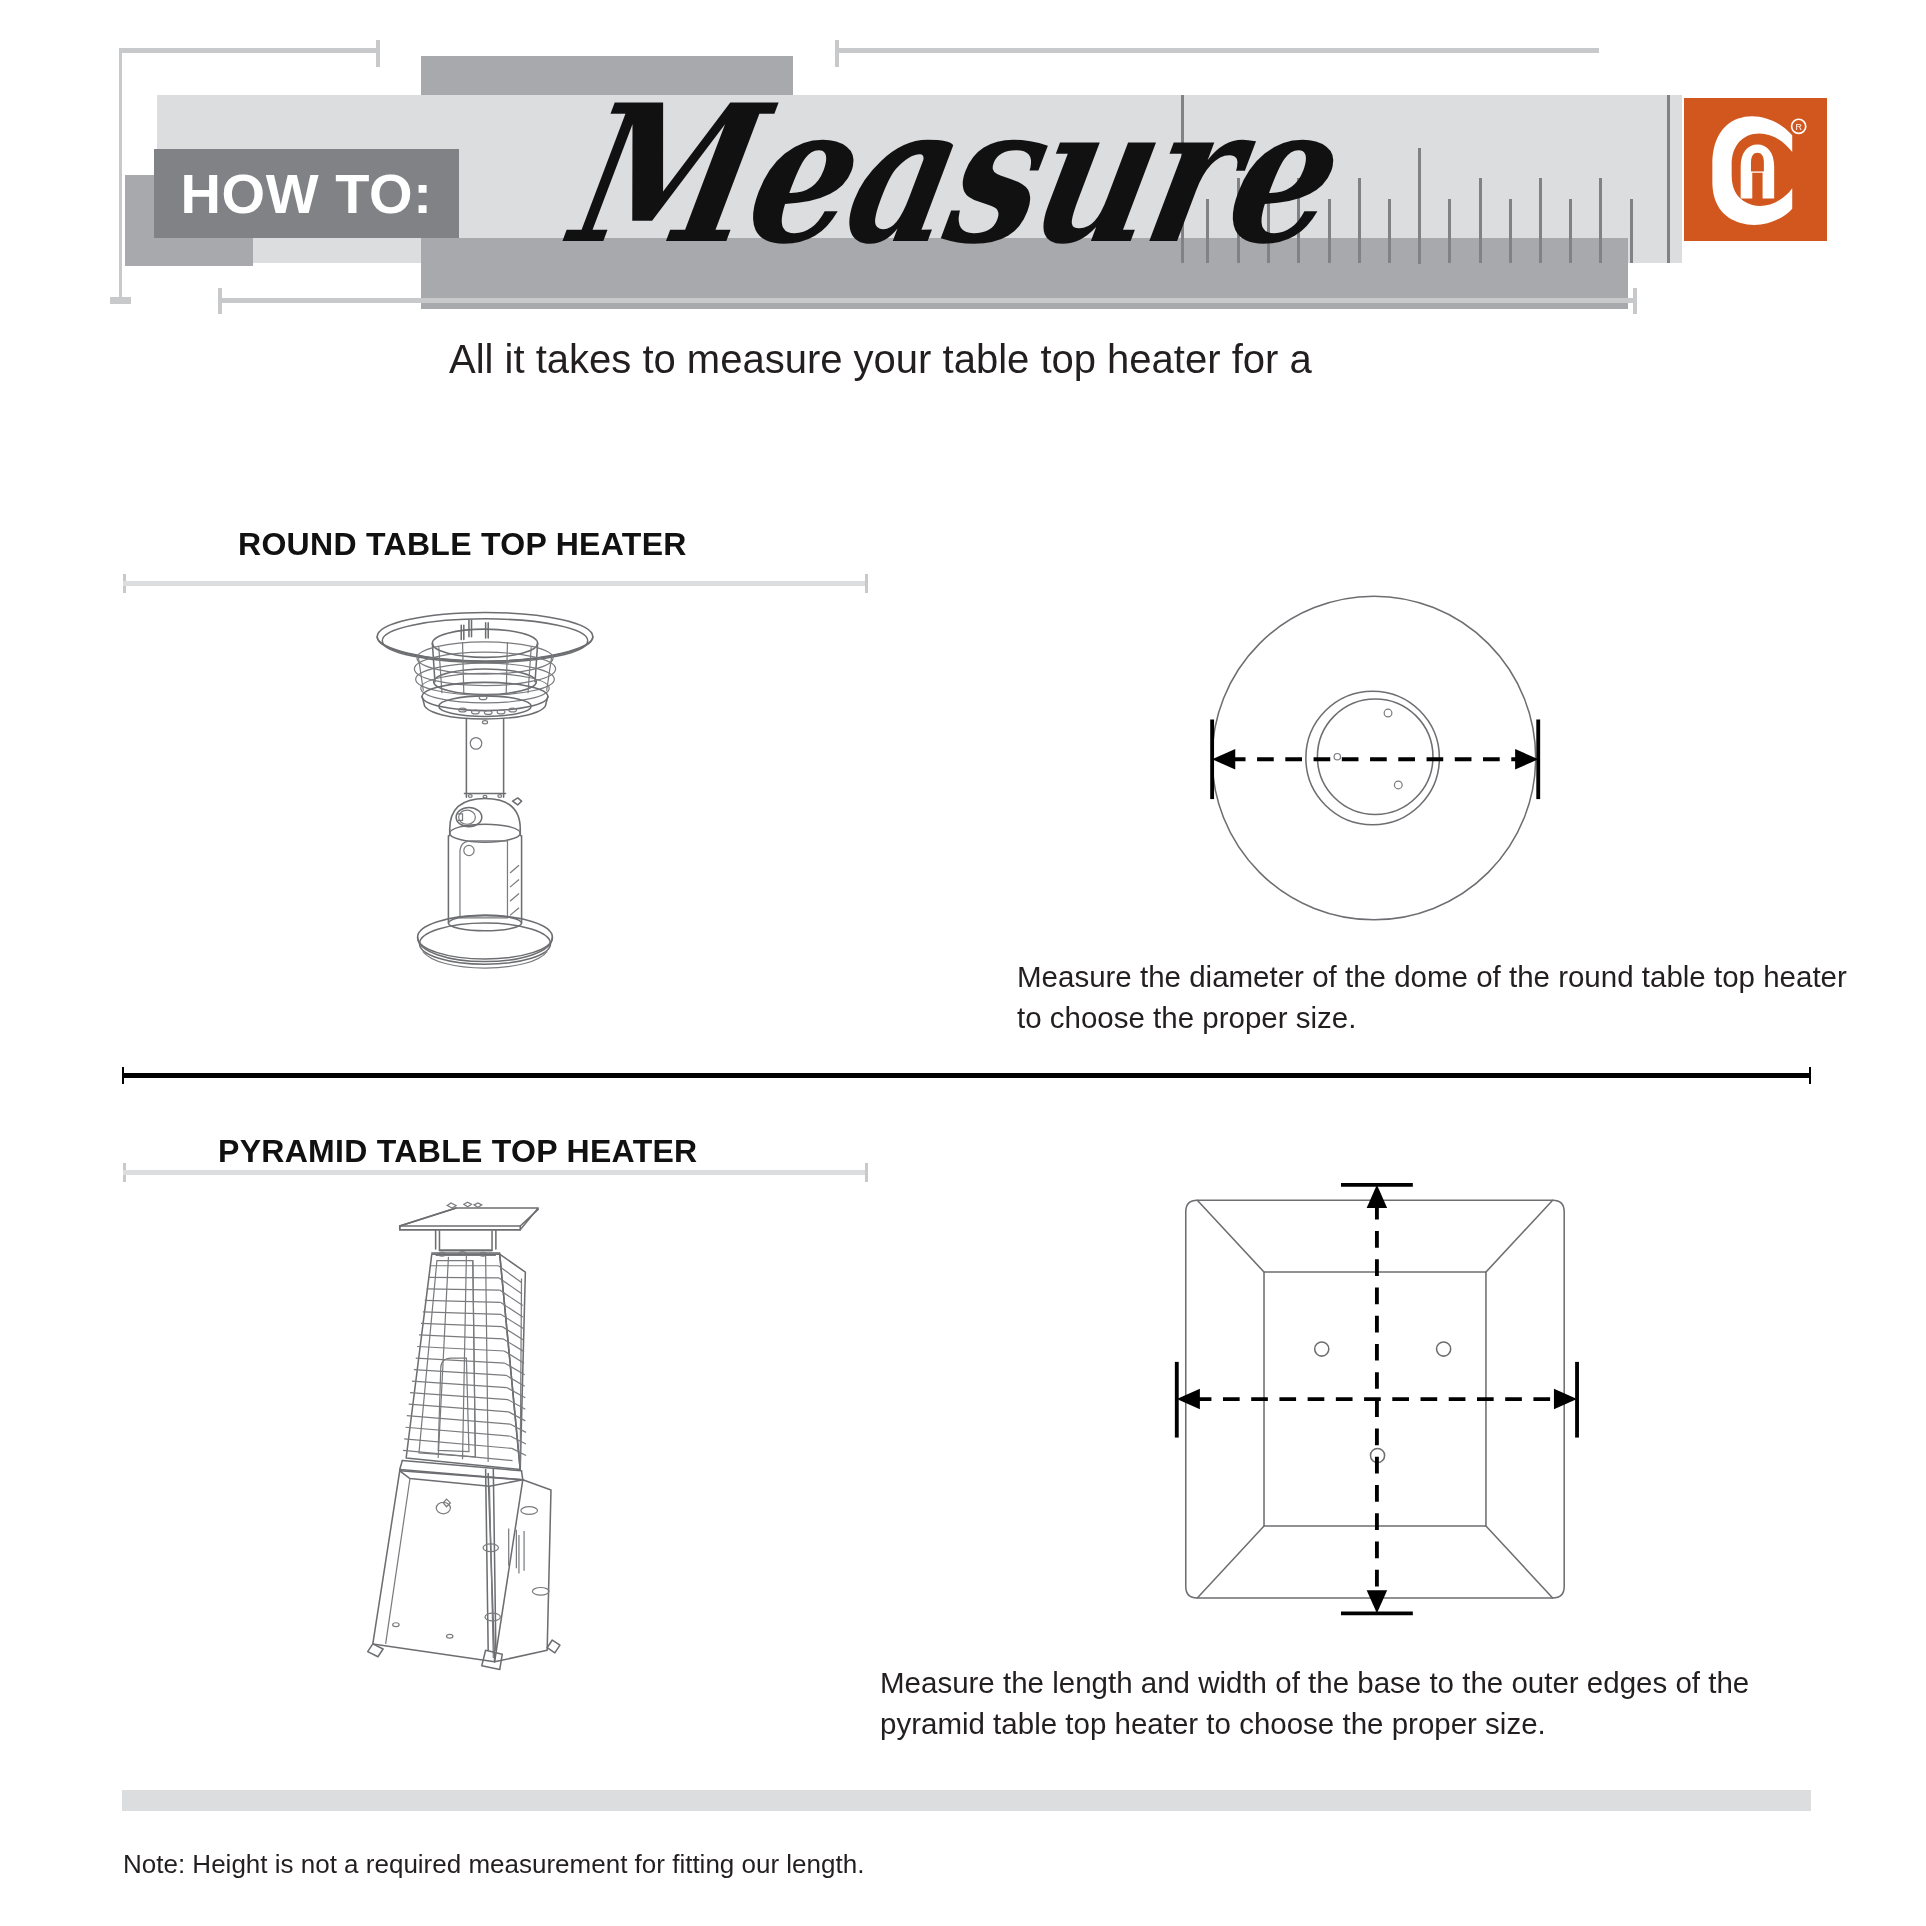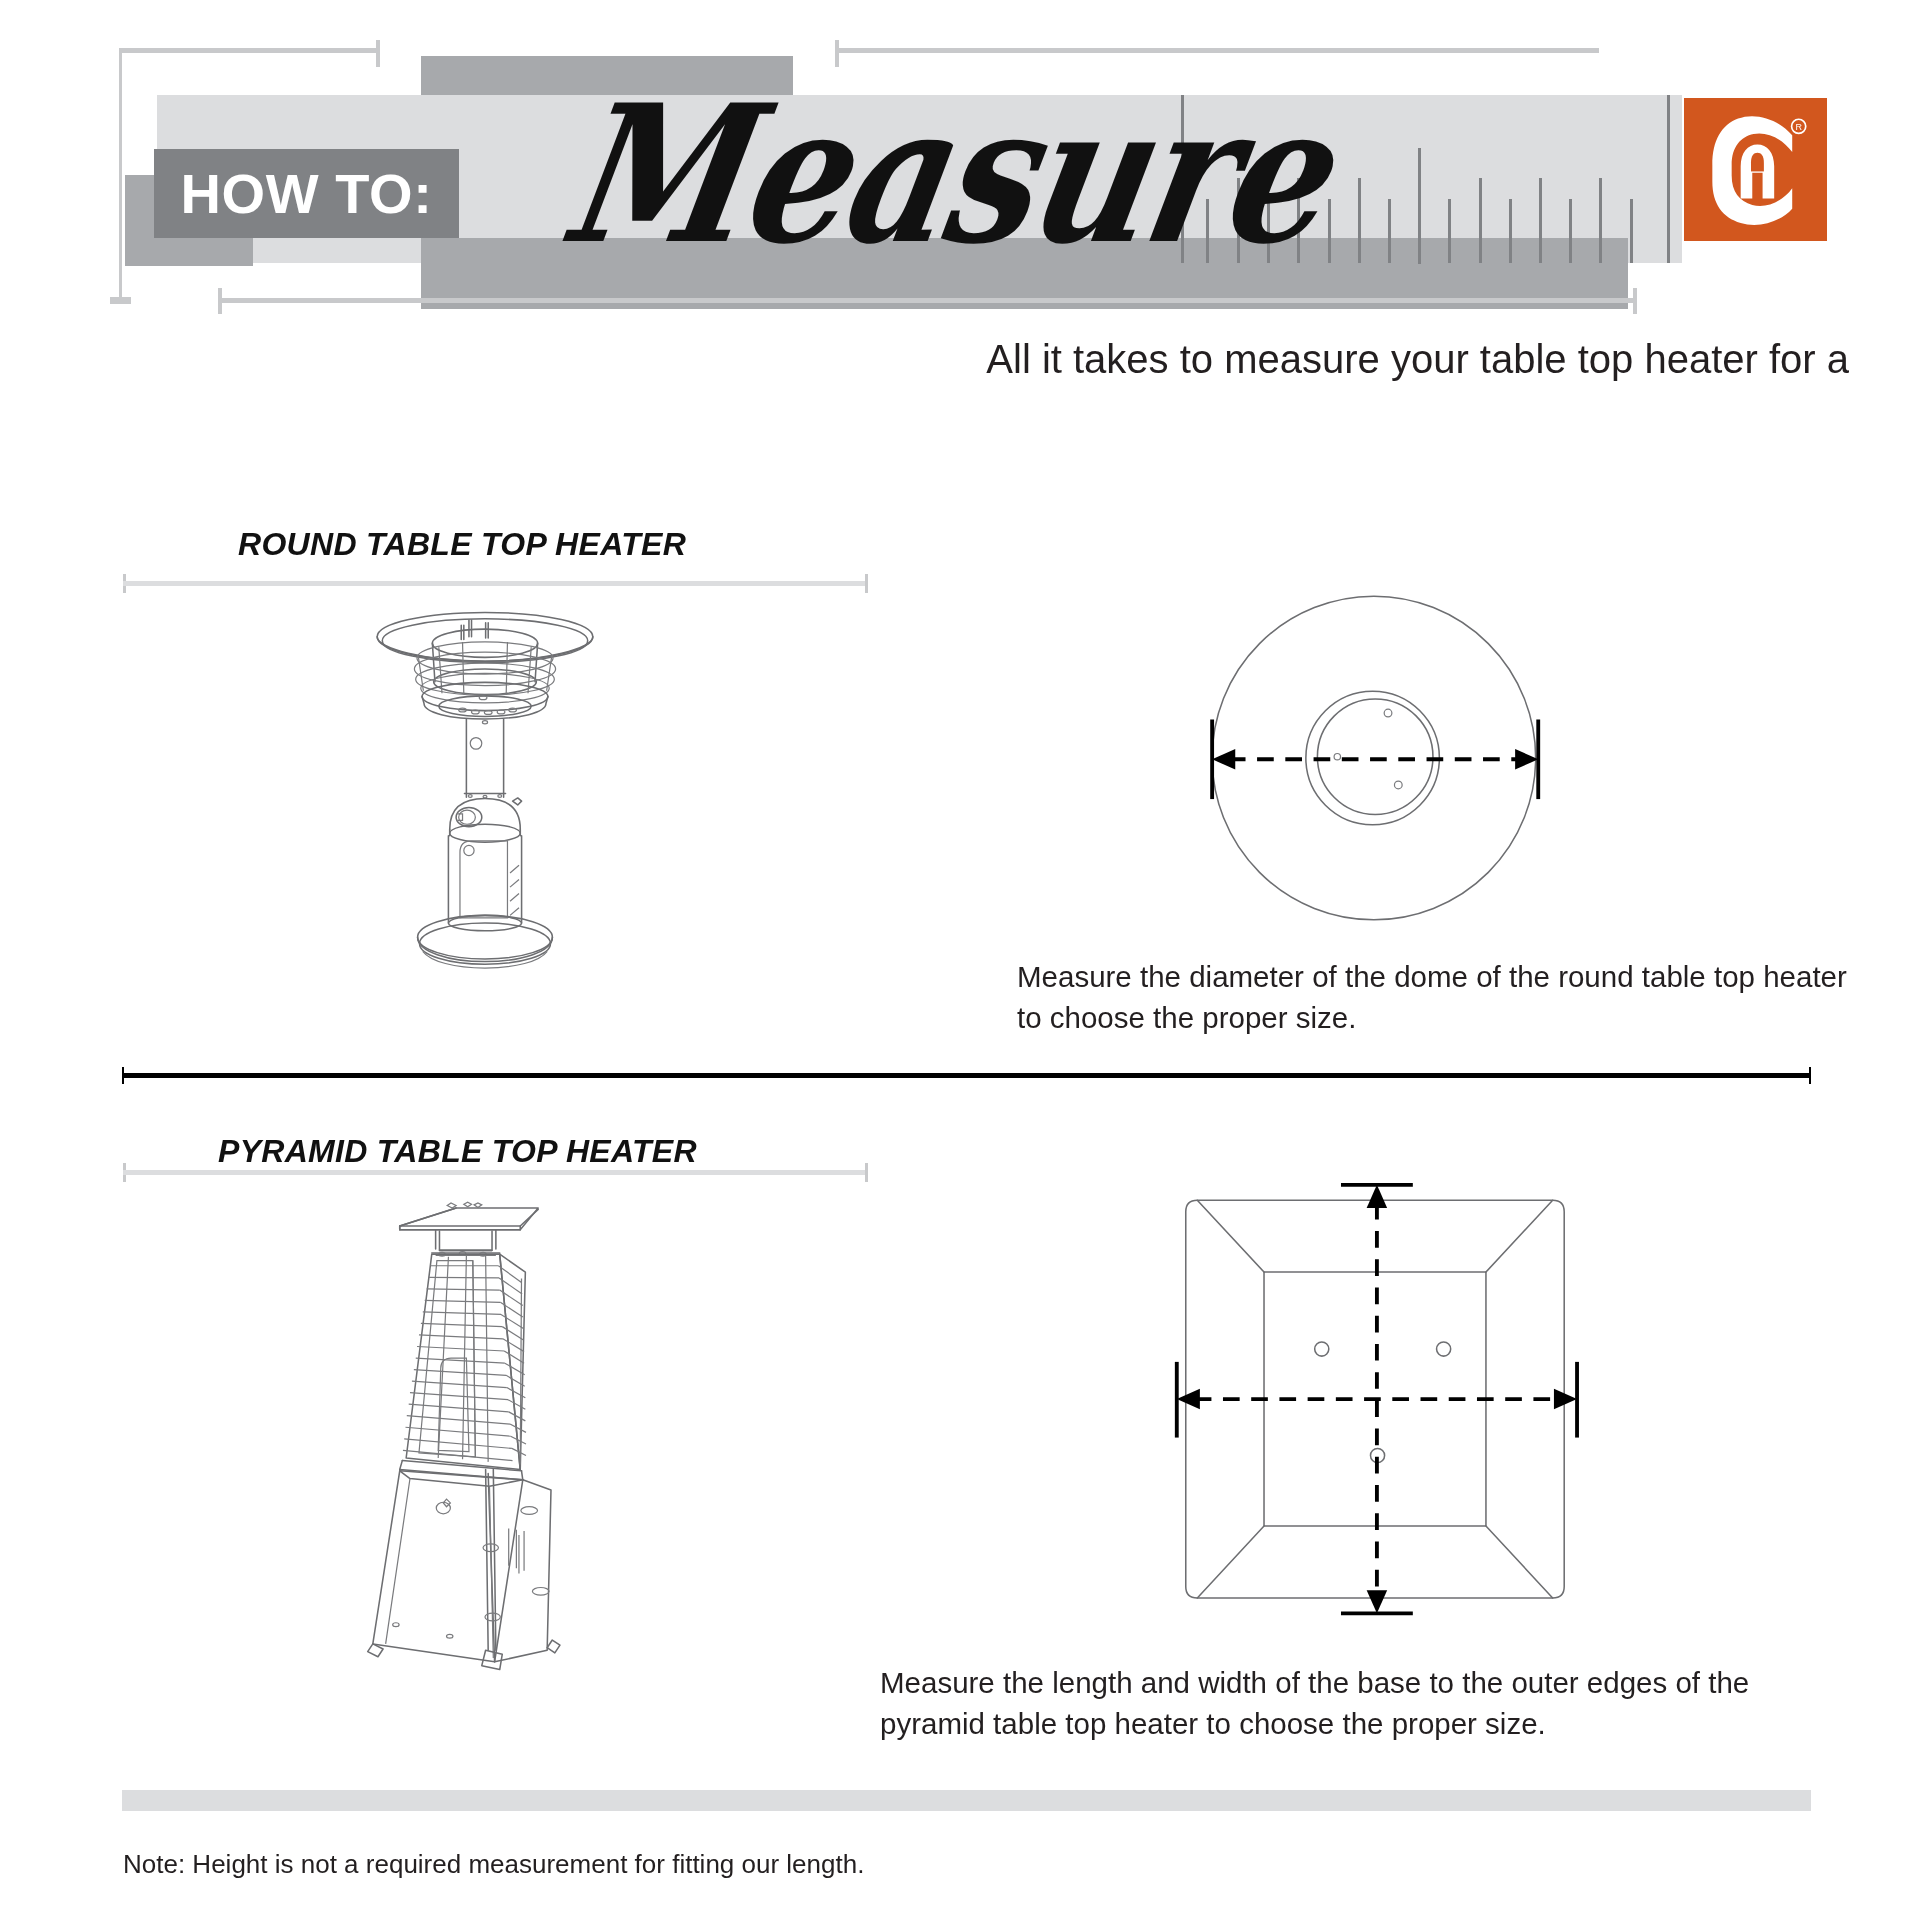"All it takes to measure" #subtitle { text-align: right -> left }
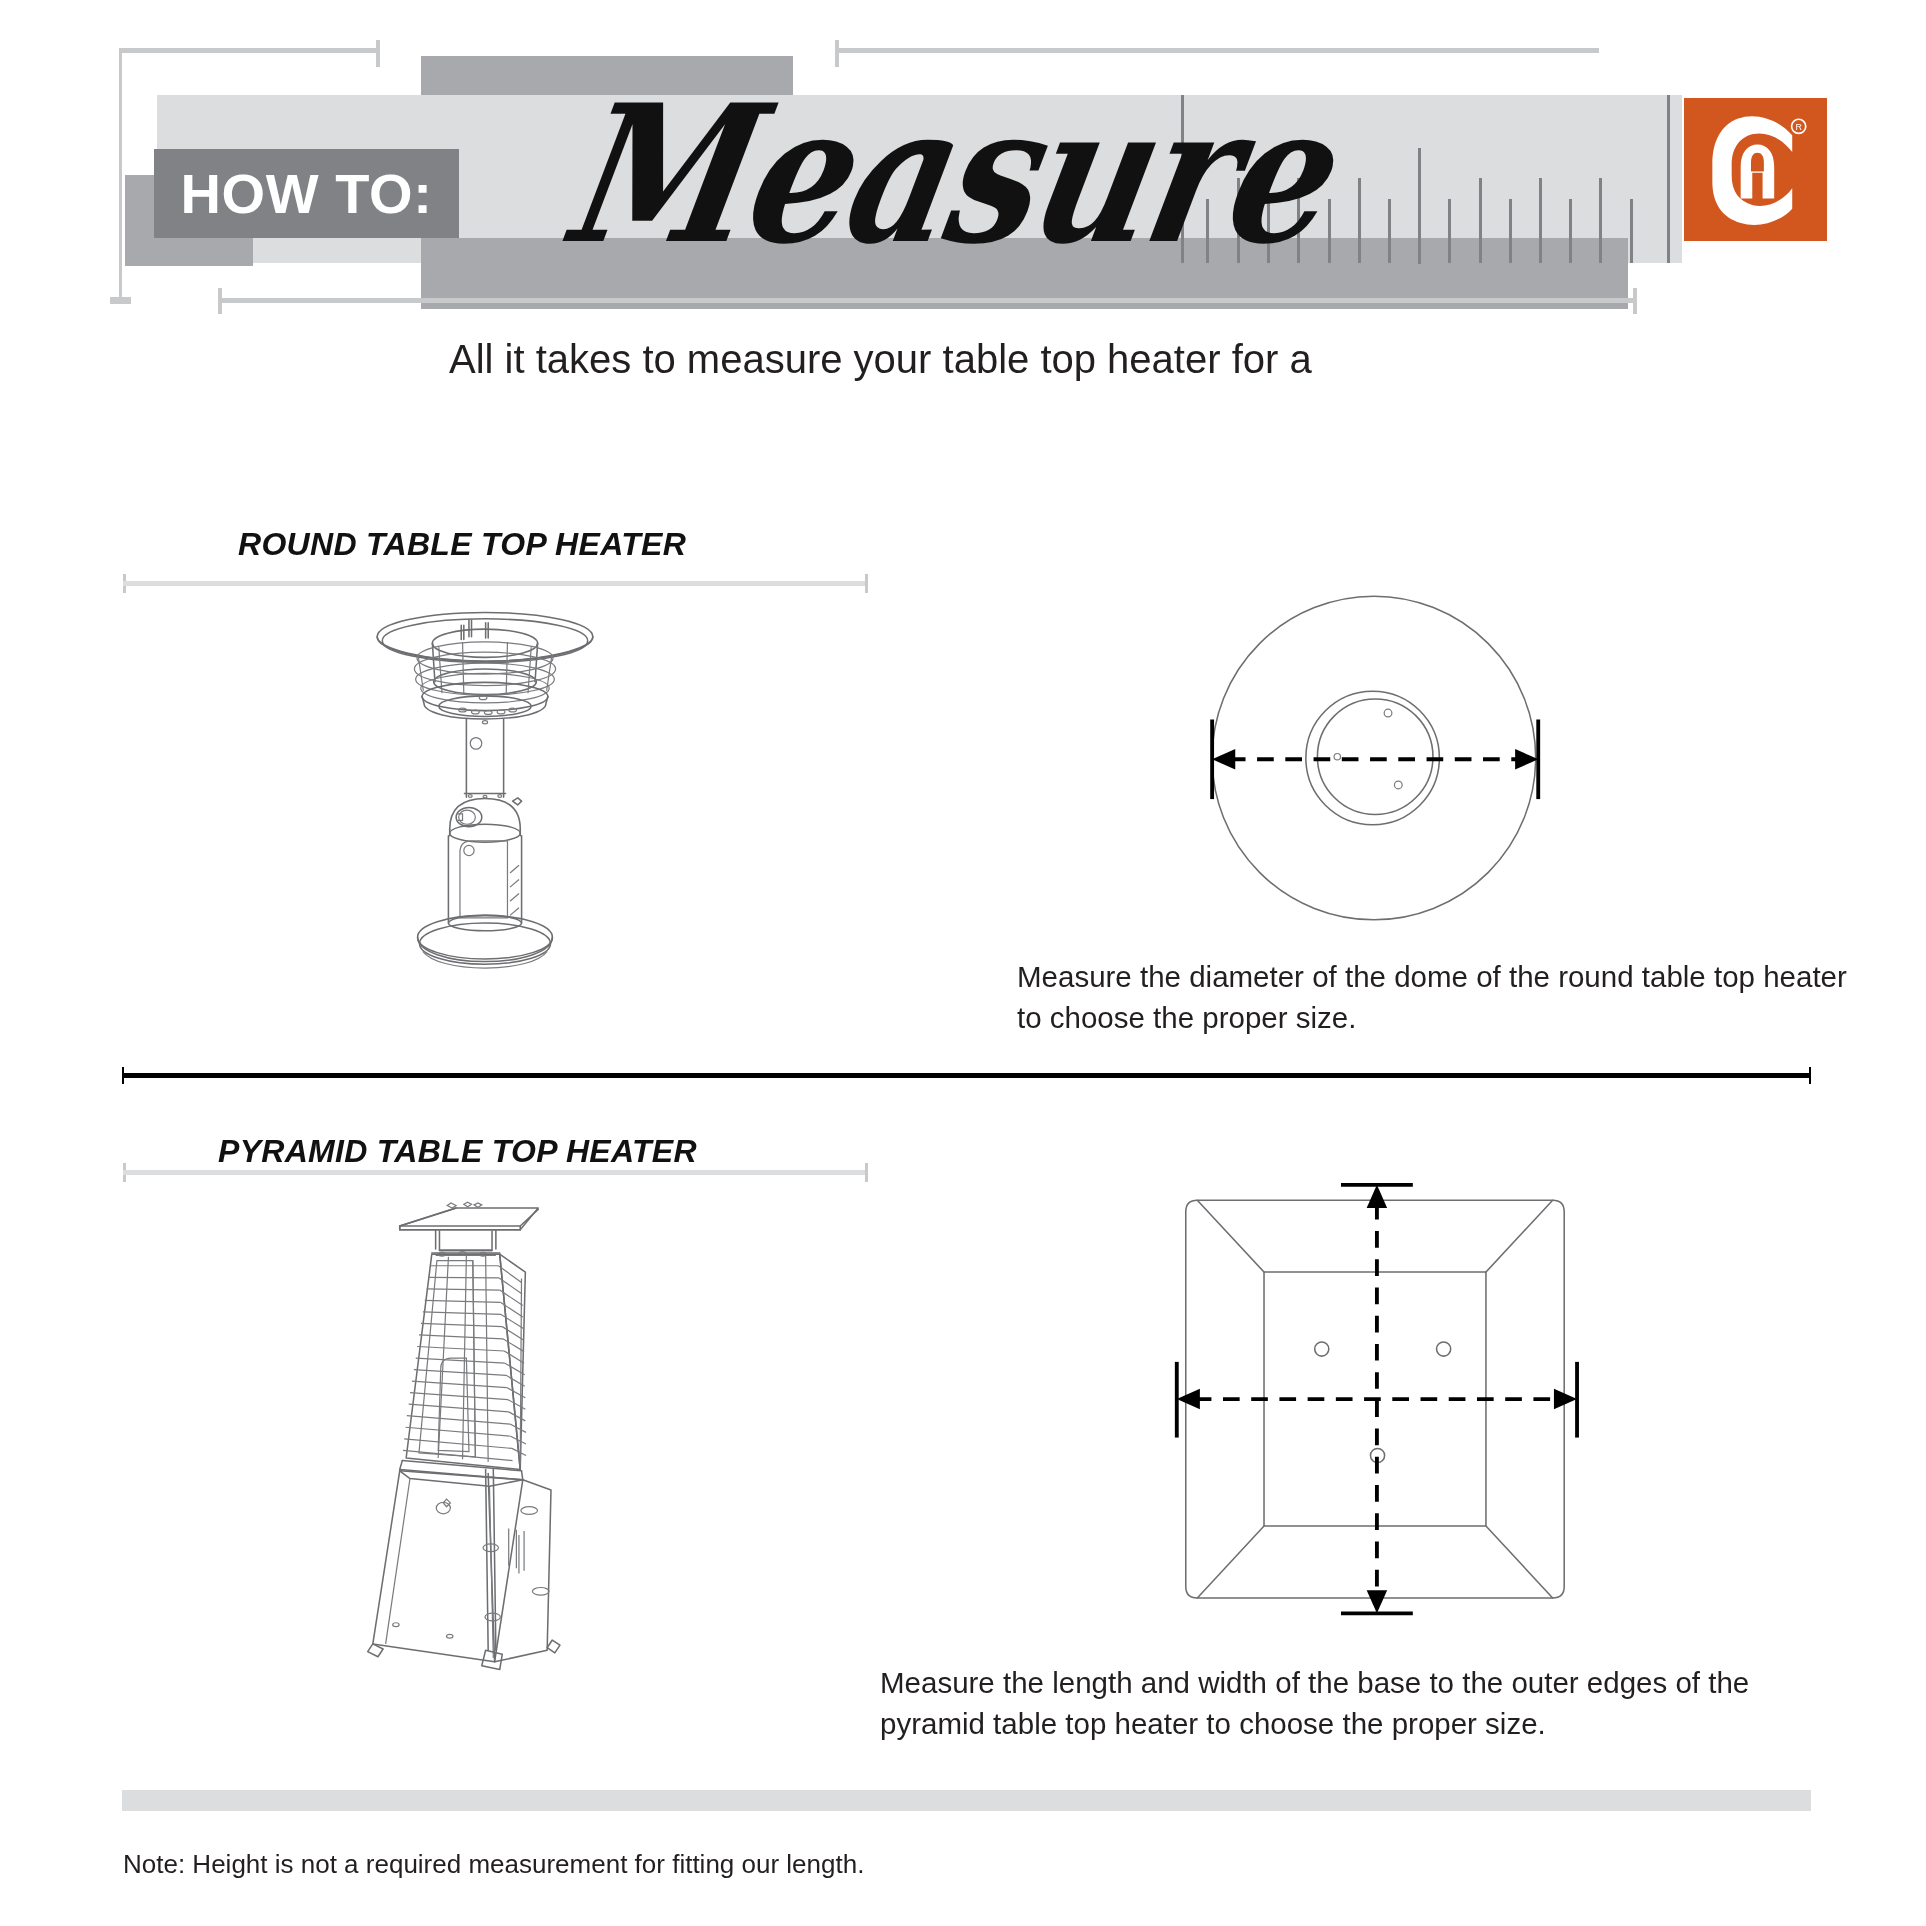"ROUND TABLE TOP HEATER" .section-title { font-style: italic -> none }
